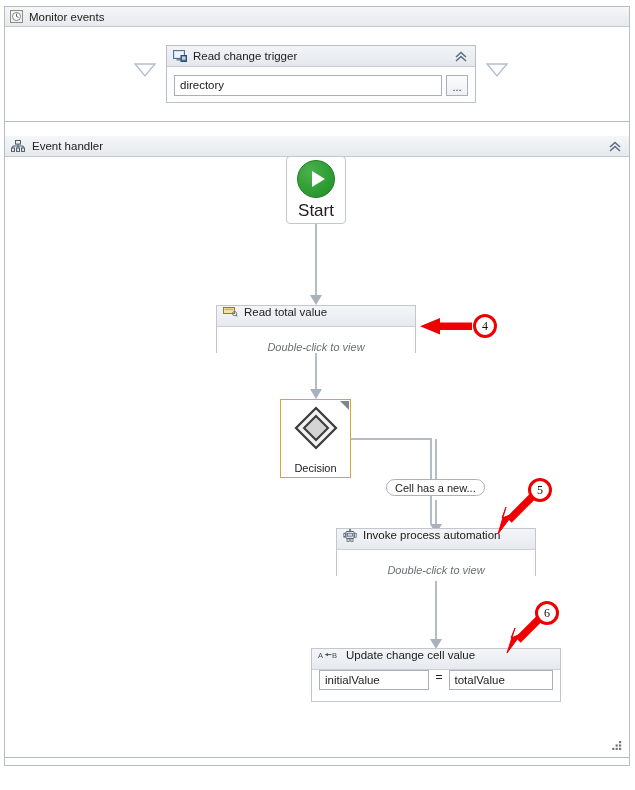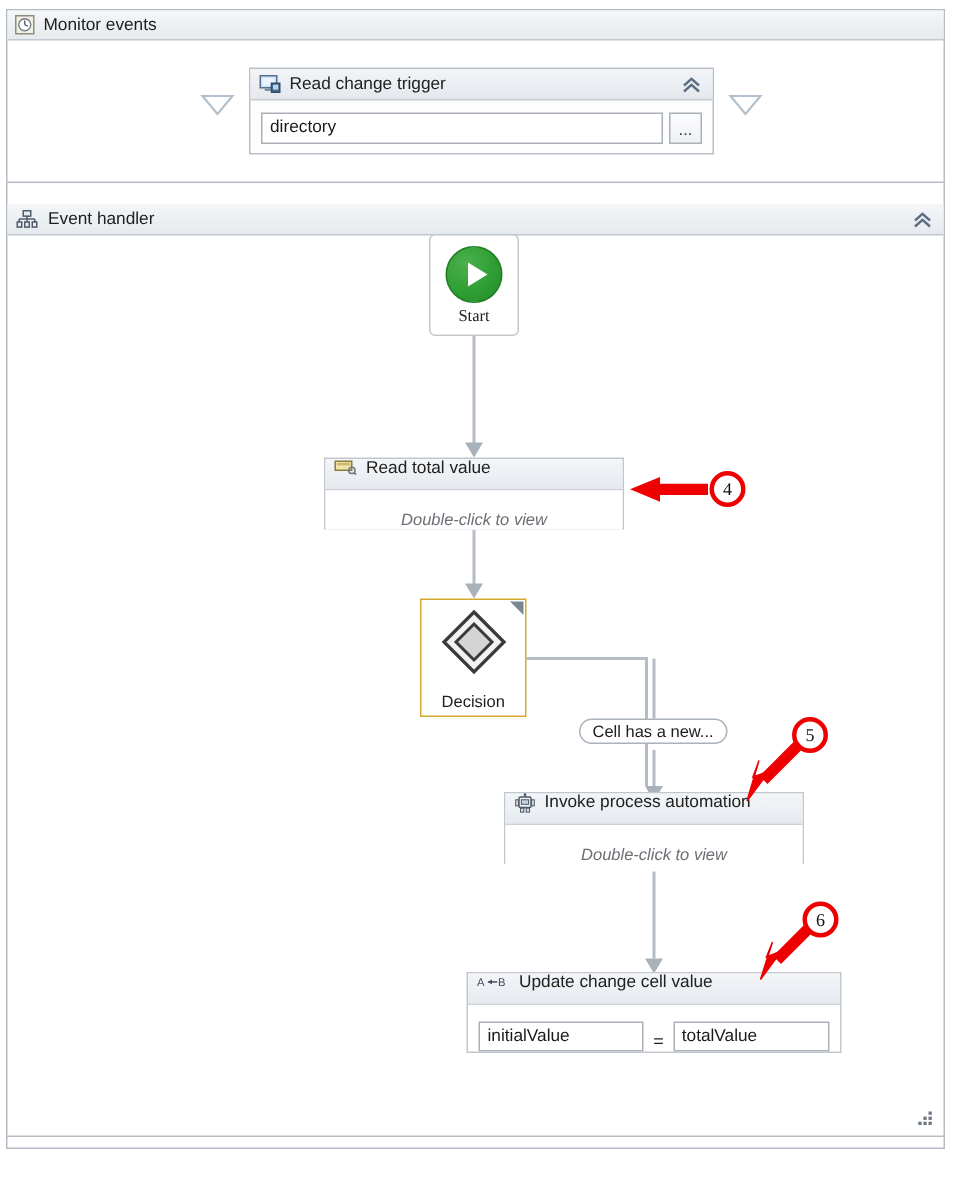"Start" .start-label { font-family: Liberation Serif, serif -> none; font-size: 11px -> 17px }
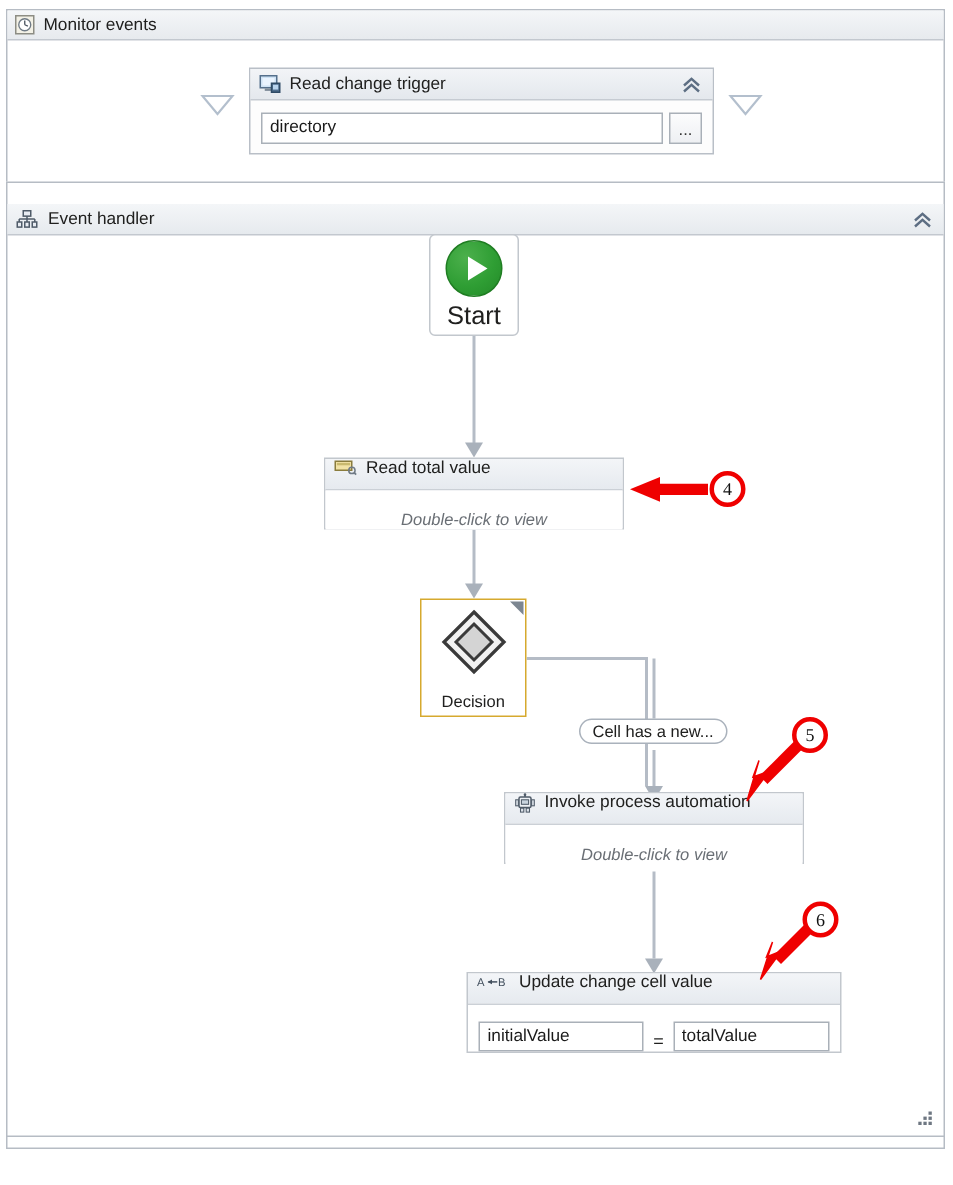"initialValue" .assign-body { align-items: flex-end -> flex-start }
